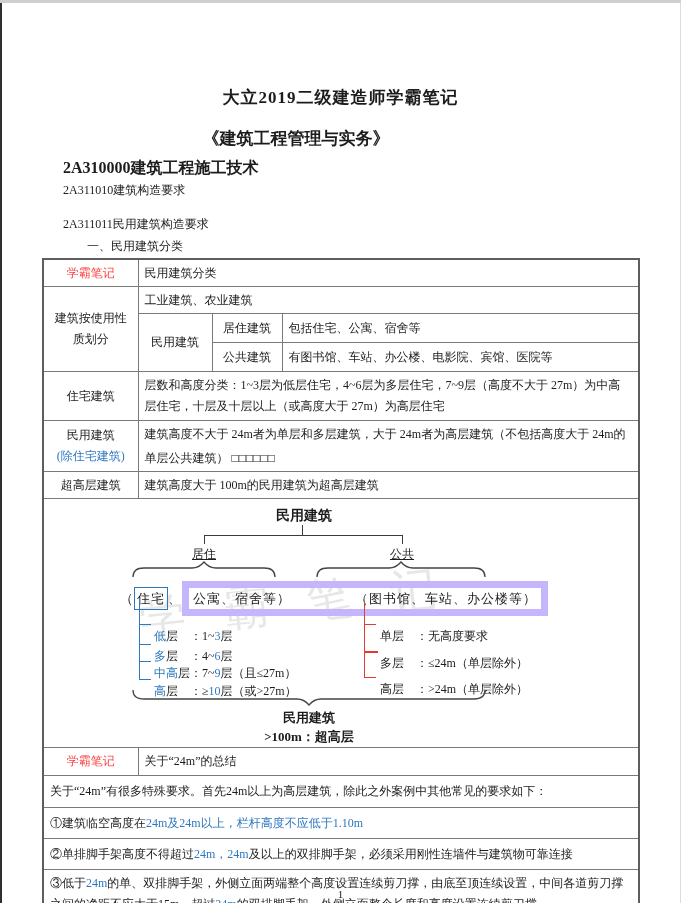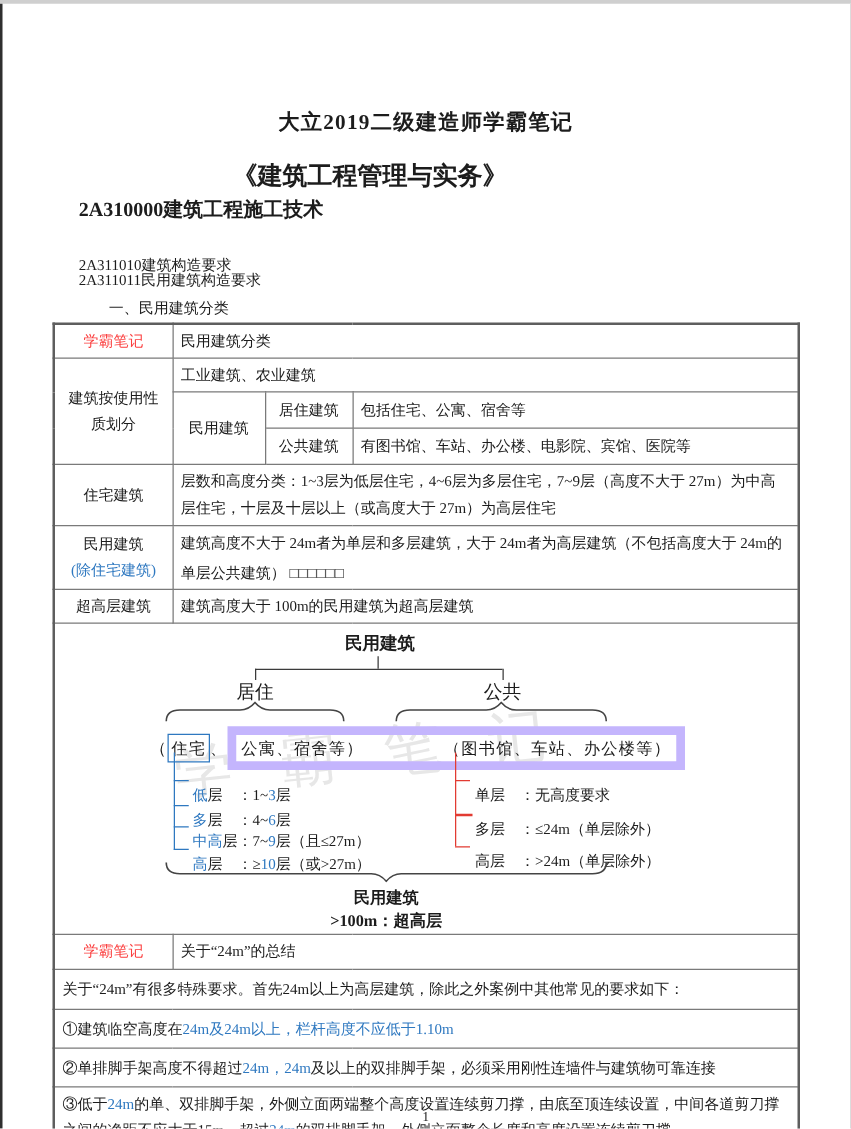"《建筑工程管理与实务》" .subtitle { font-size: 20px -> 17px }
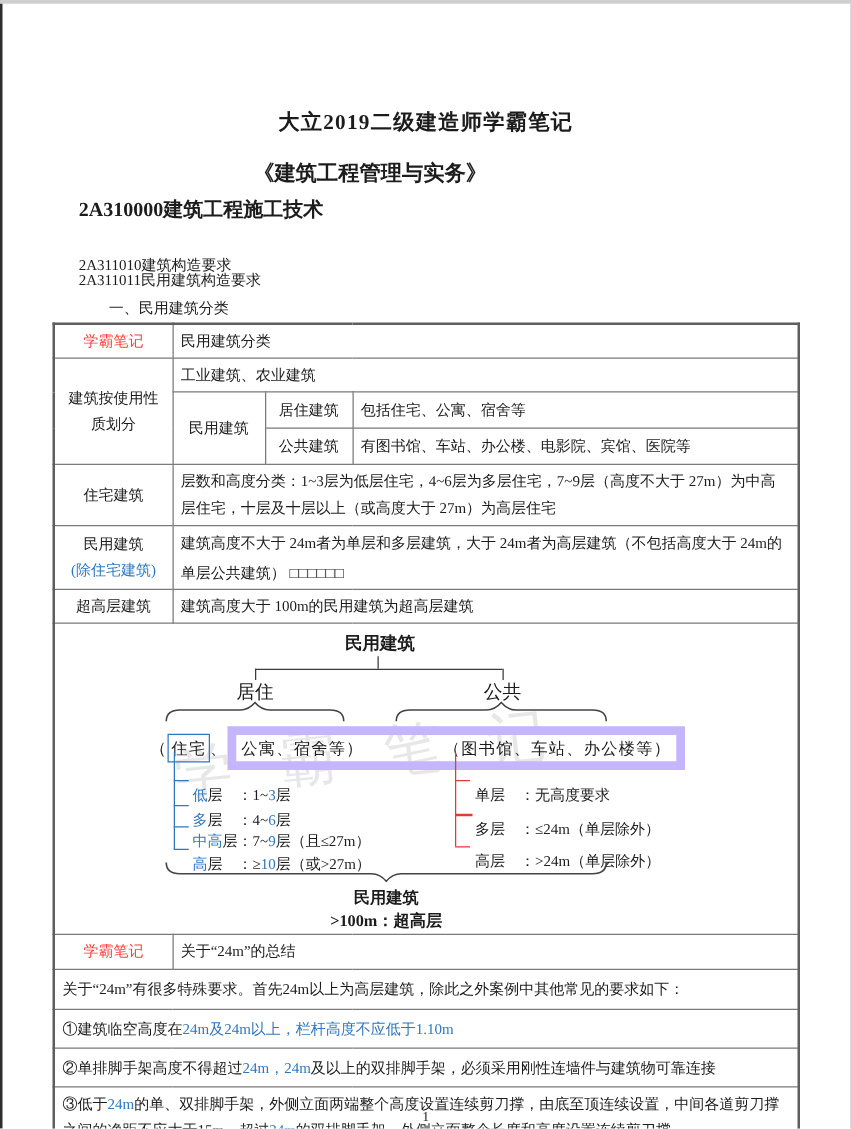"2A311010建筑构造要求" .h2 { top: 204px -> 182px }
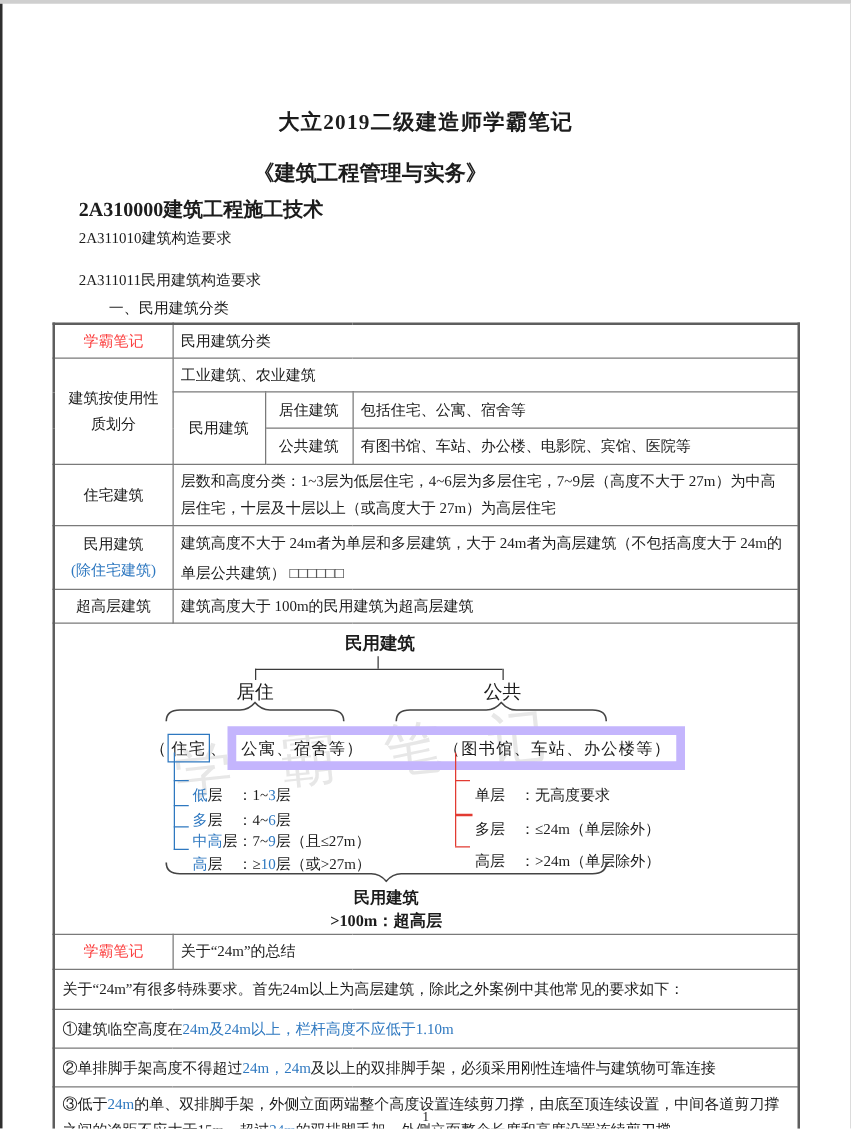"居住" .d-branch { font-size: 15px -> 12px; text-decoration: none -> underline }
